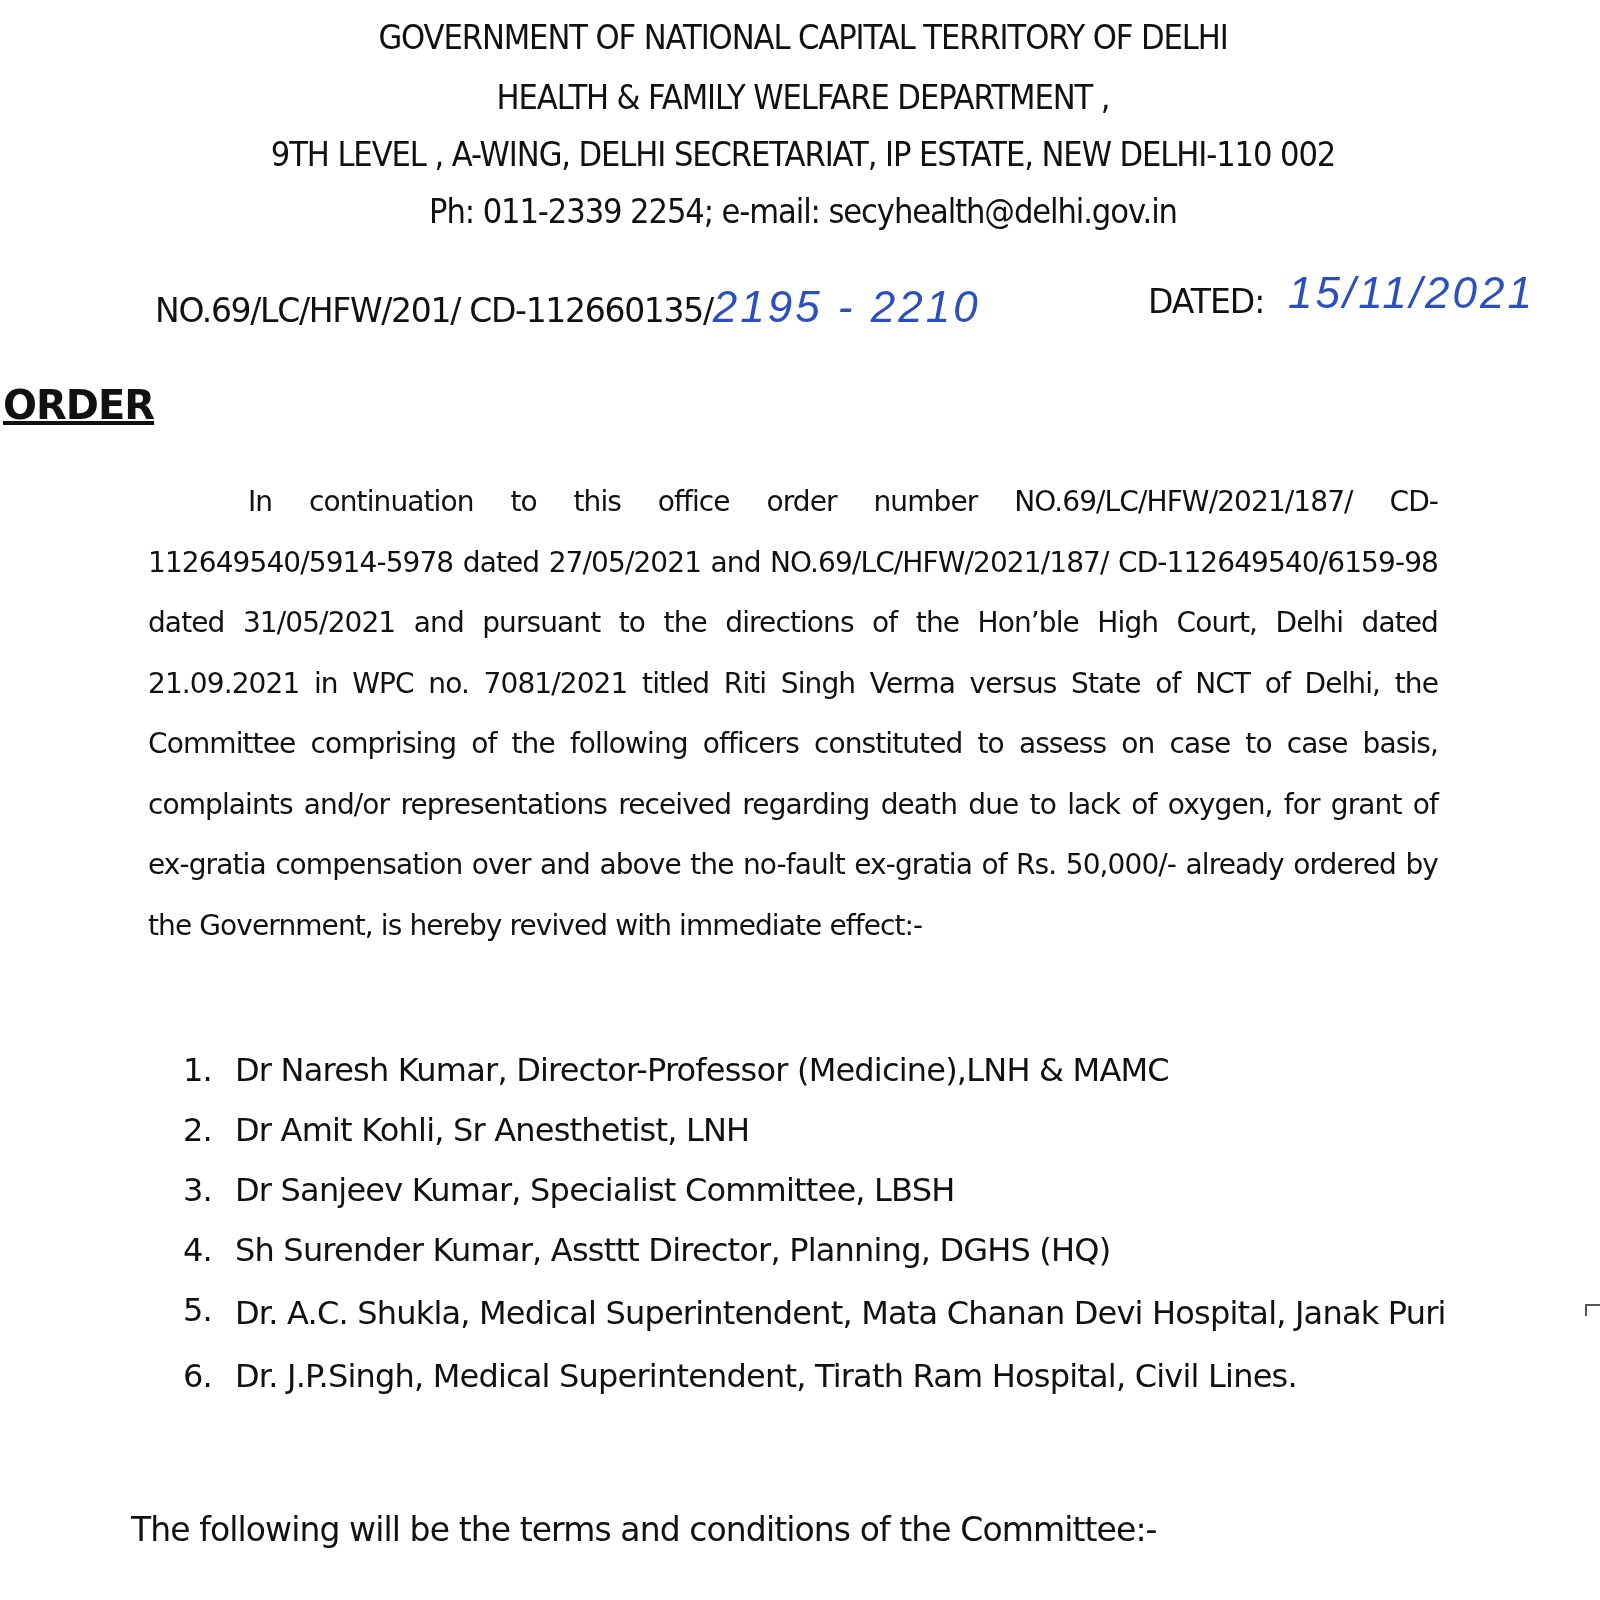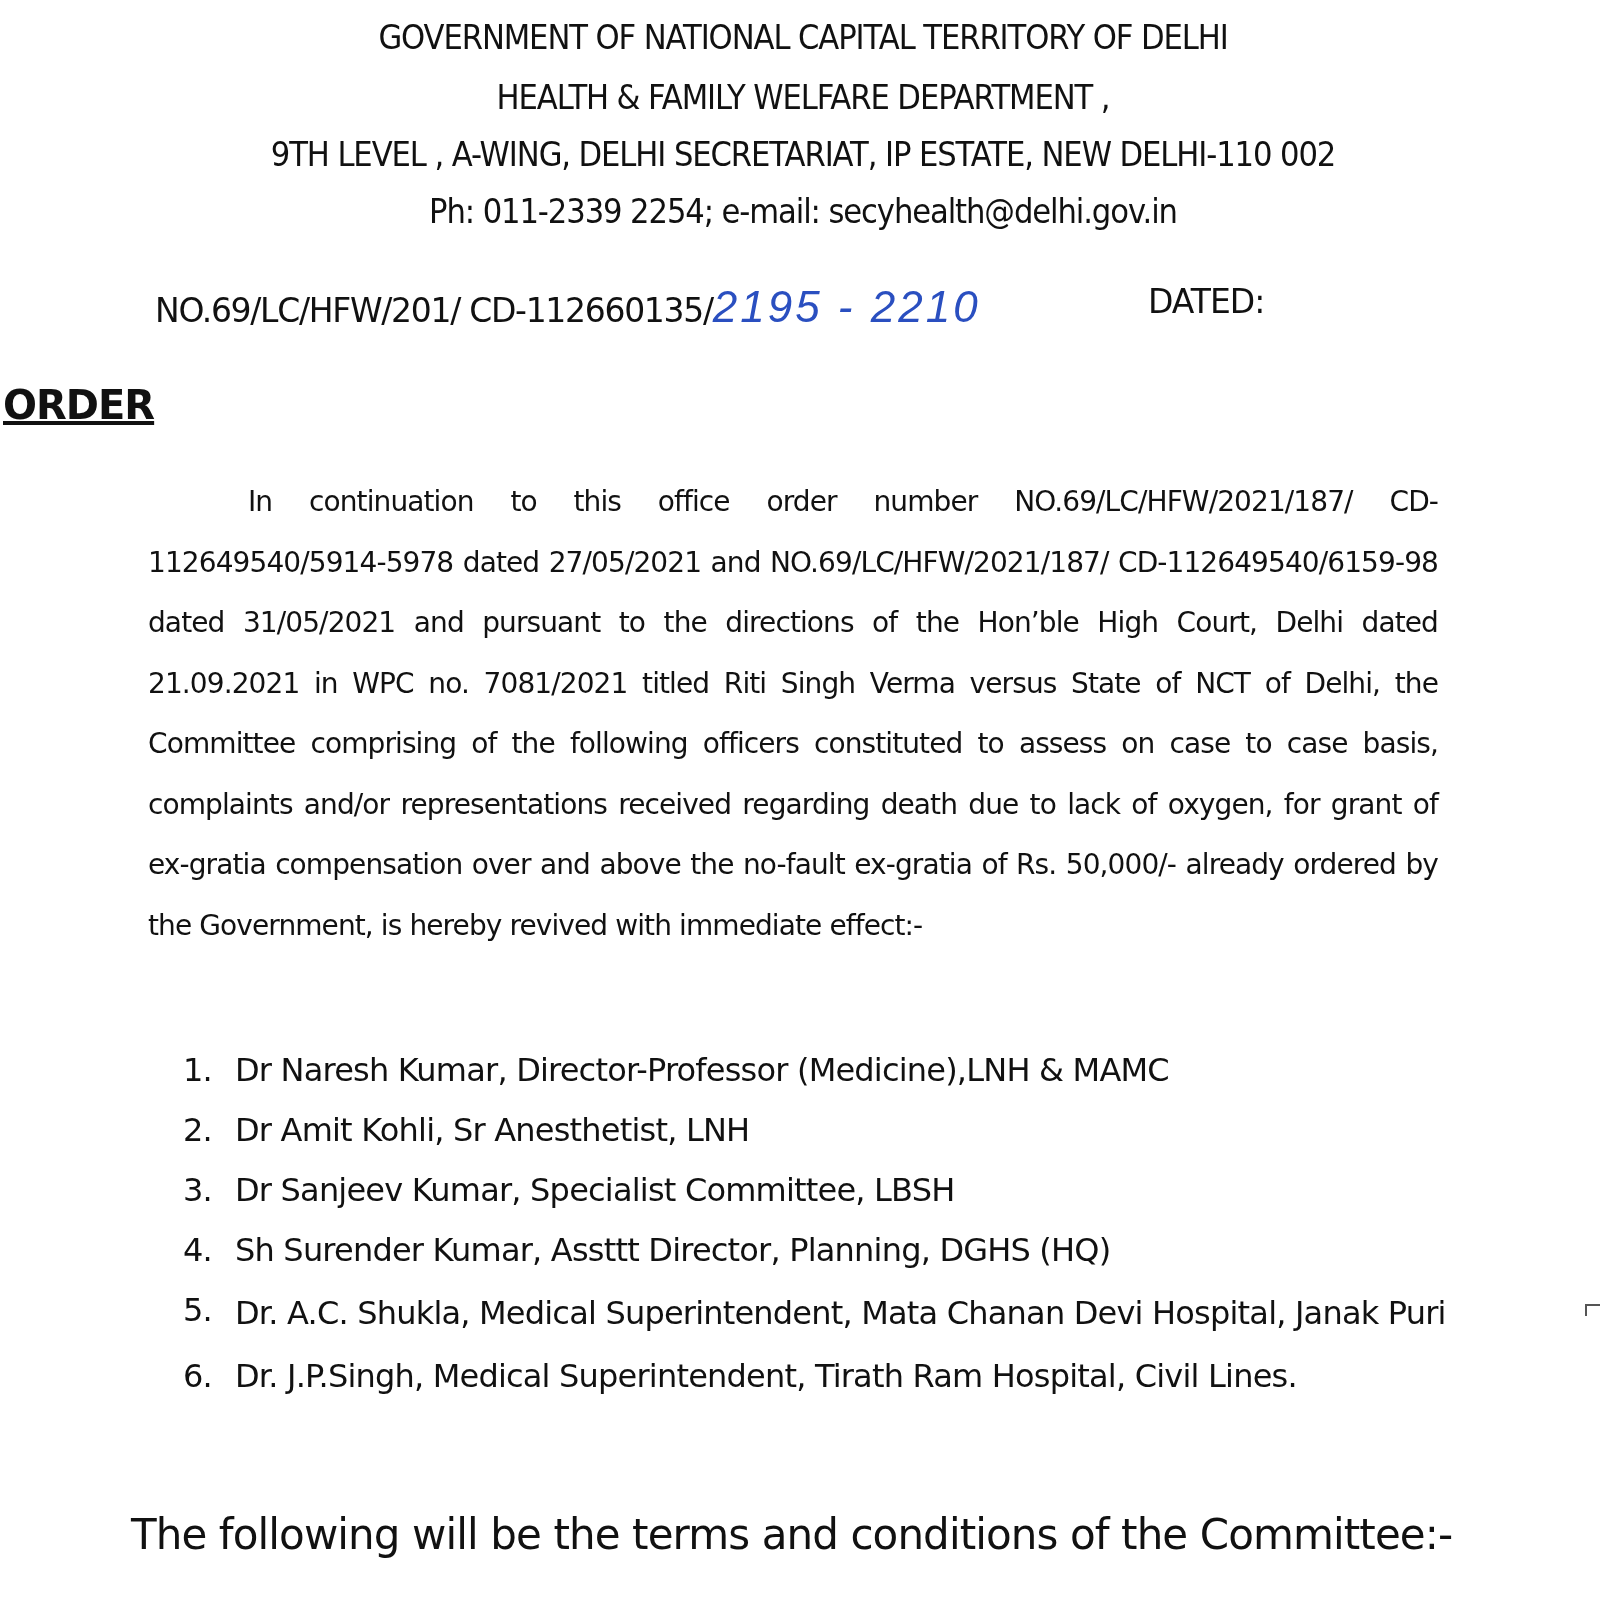"15/11/2021" div.hand { html: none -> <div>15/11/2021</div> }
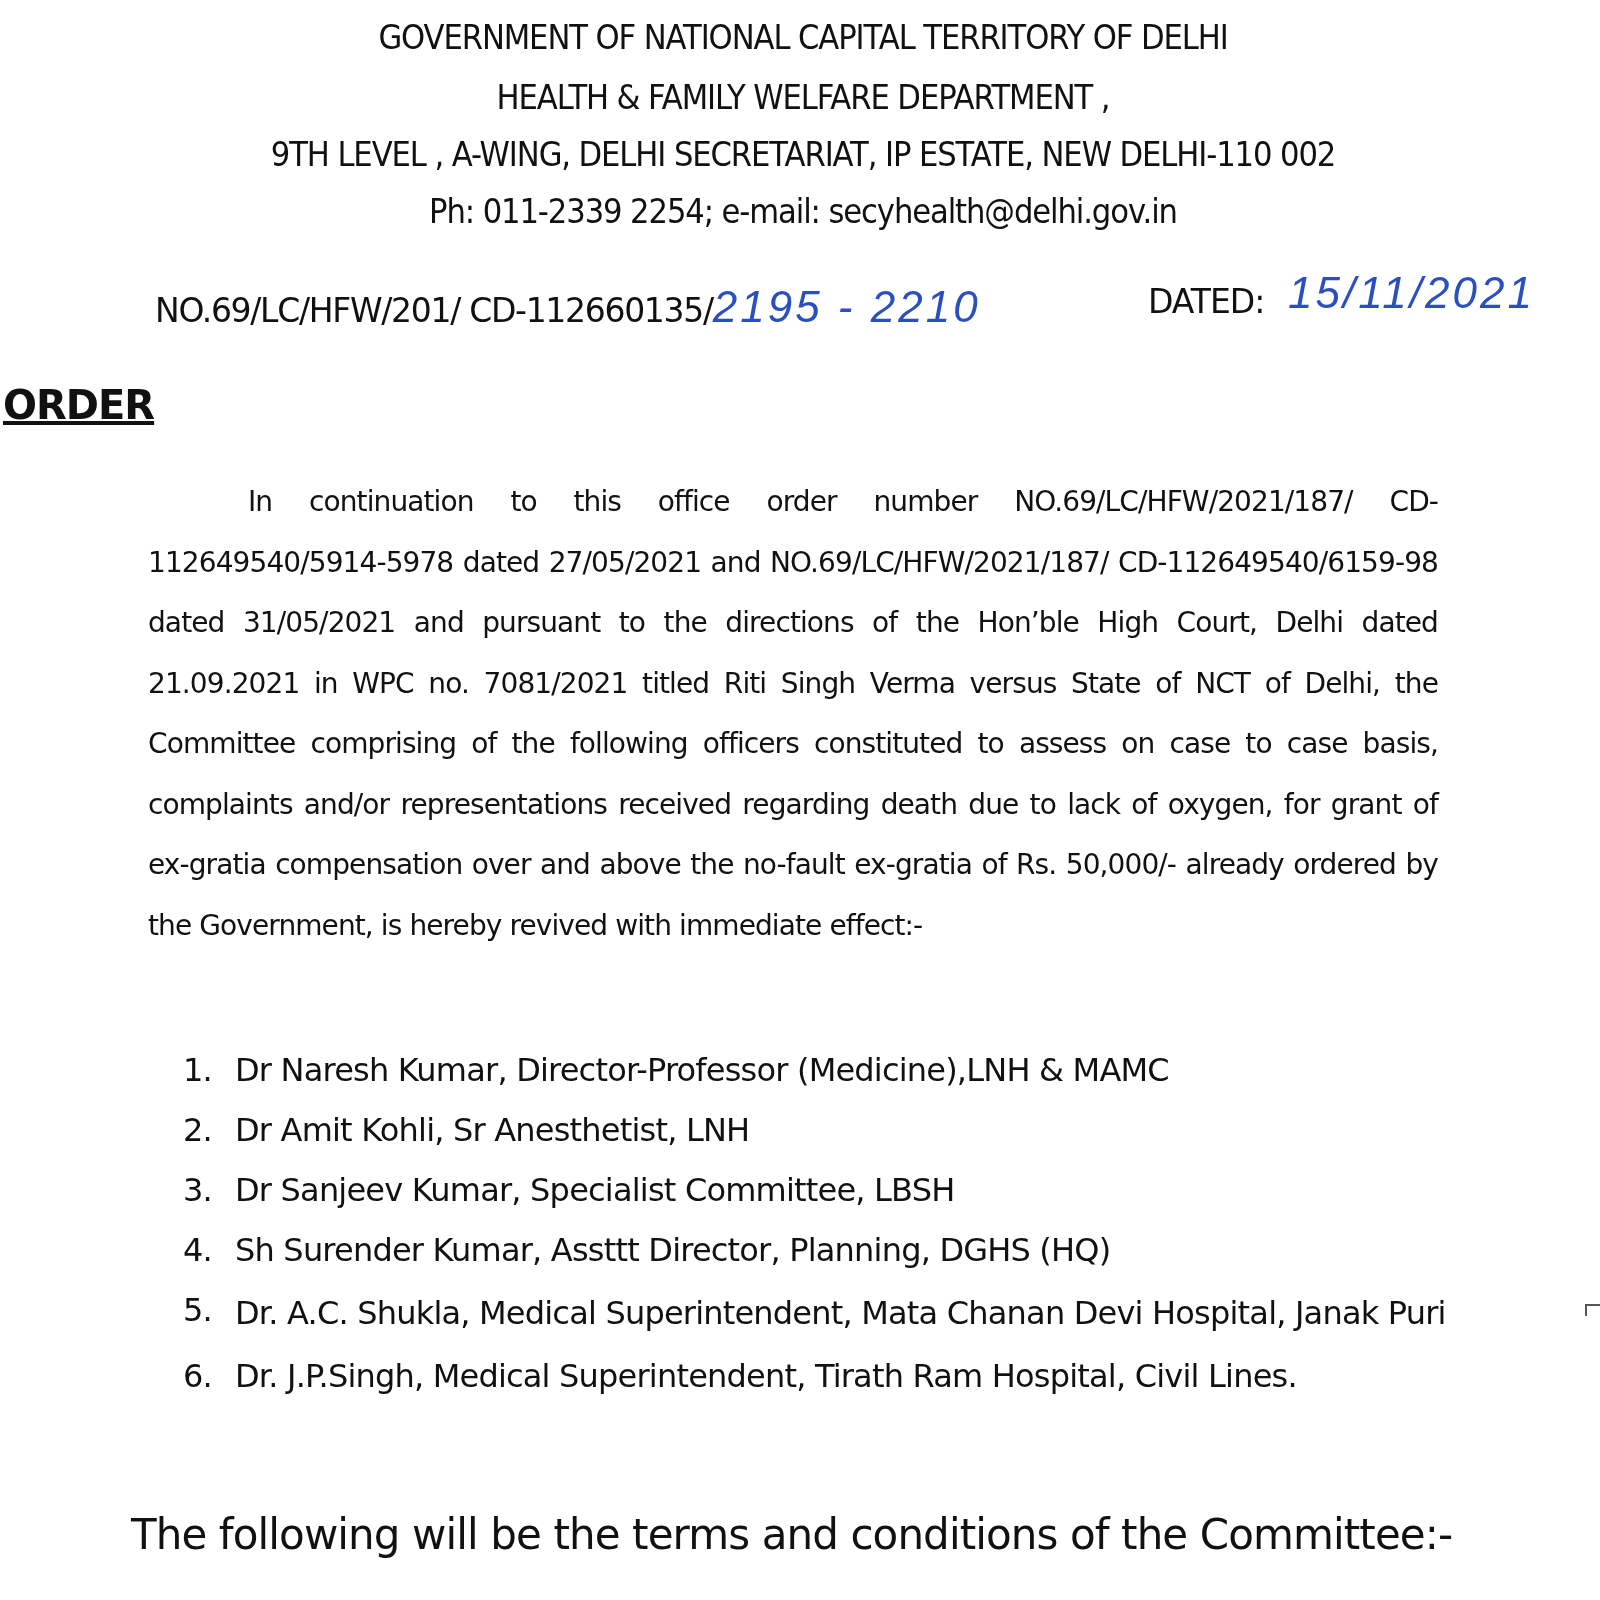"The following will be the" .closing { font-size: 42px -> 33px }
